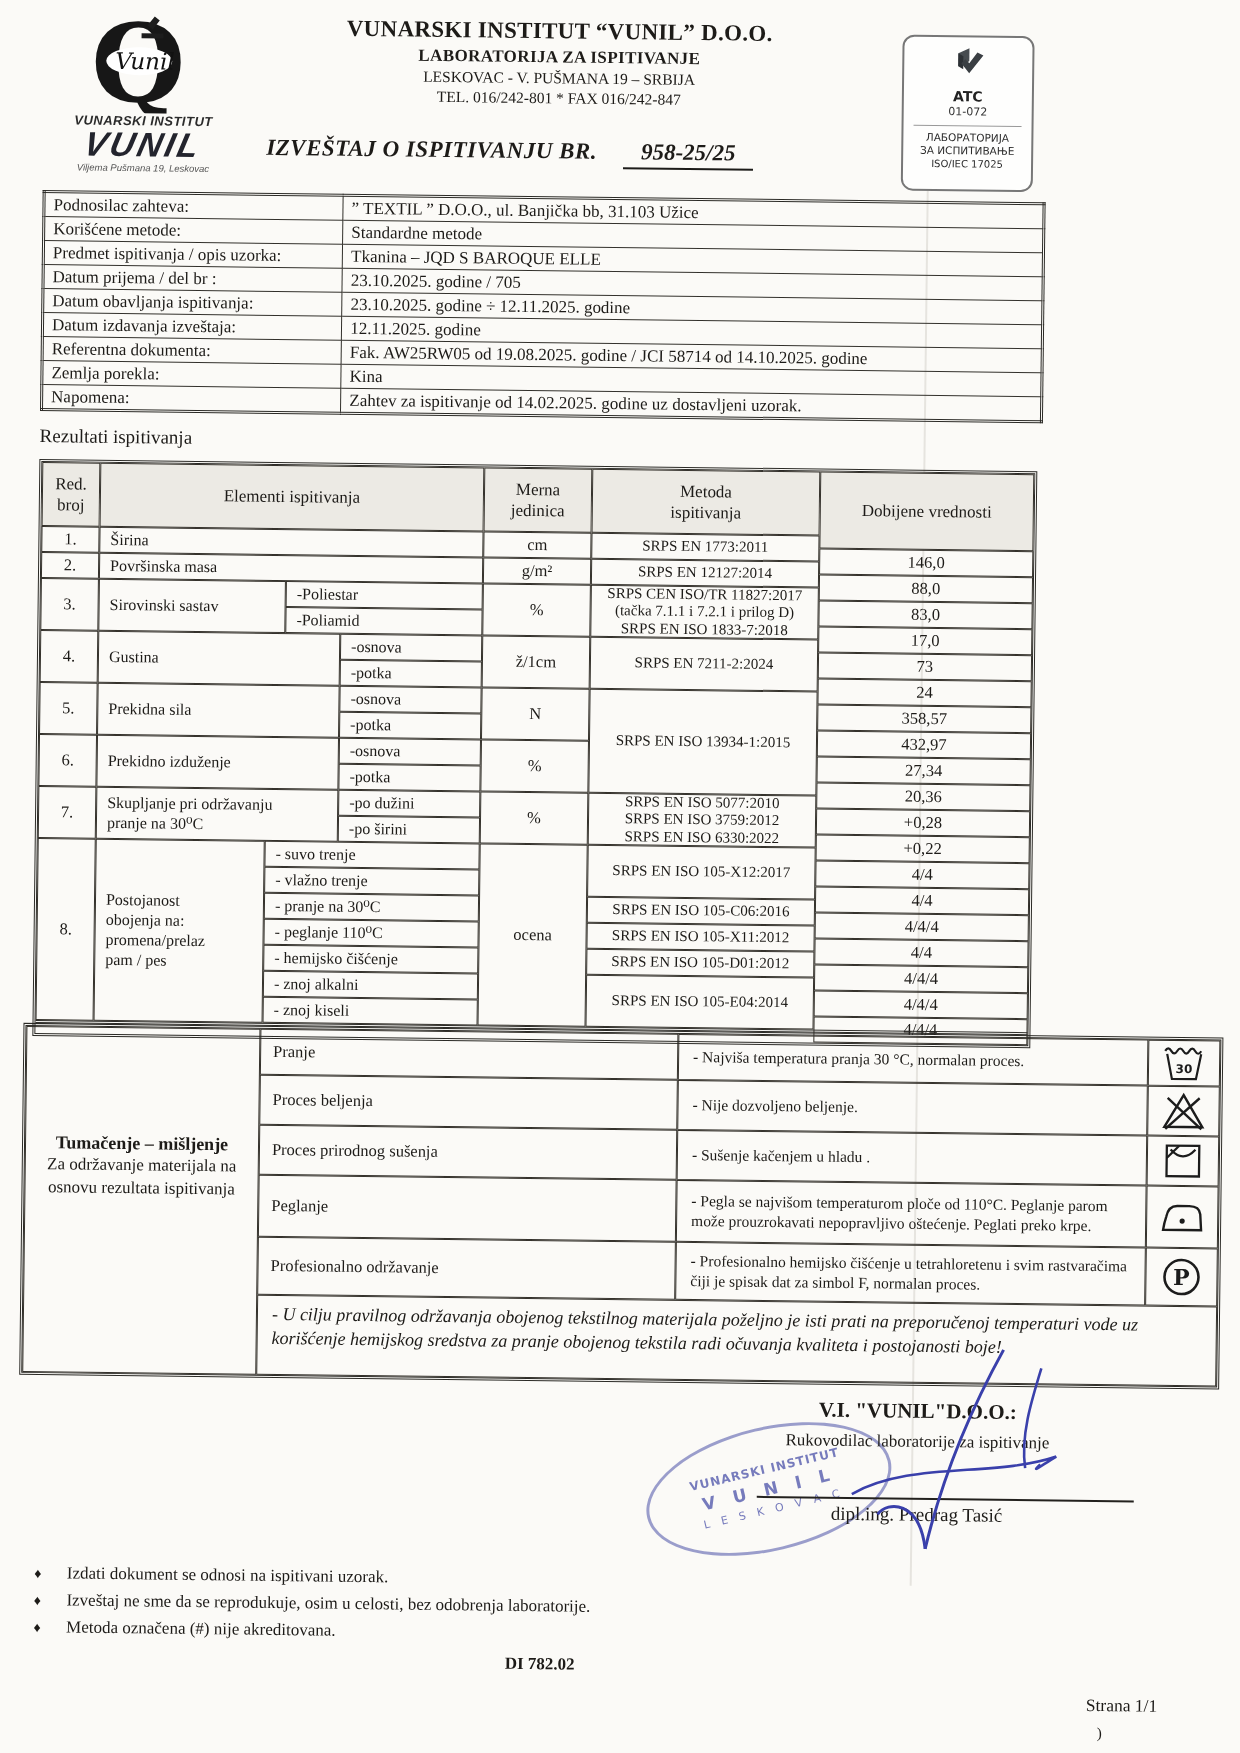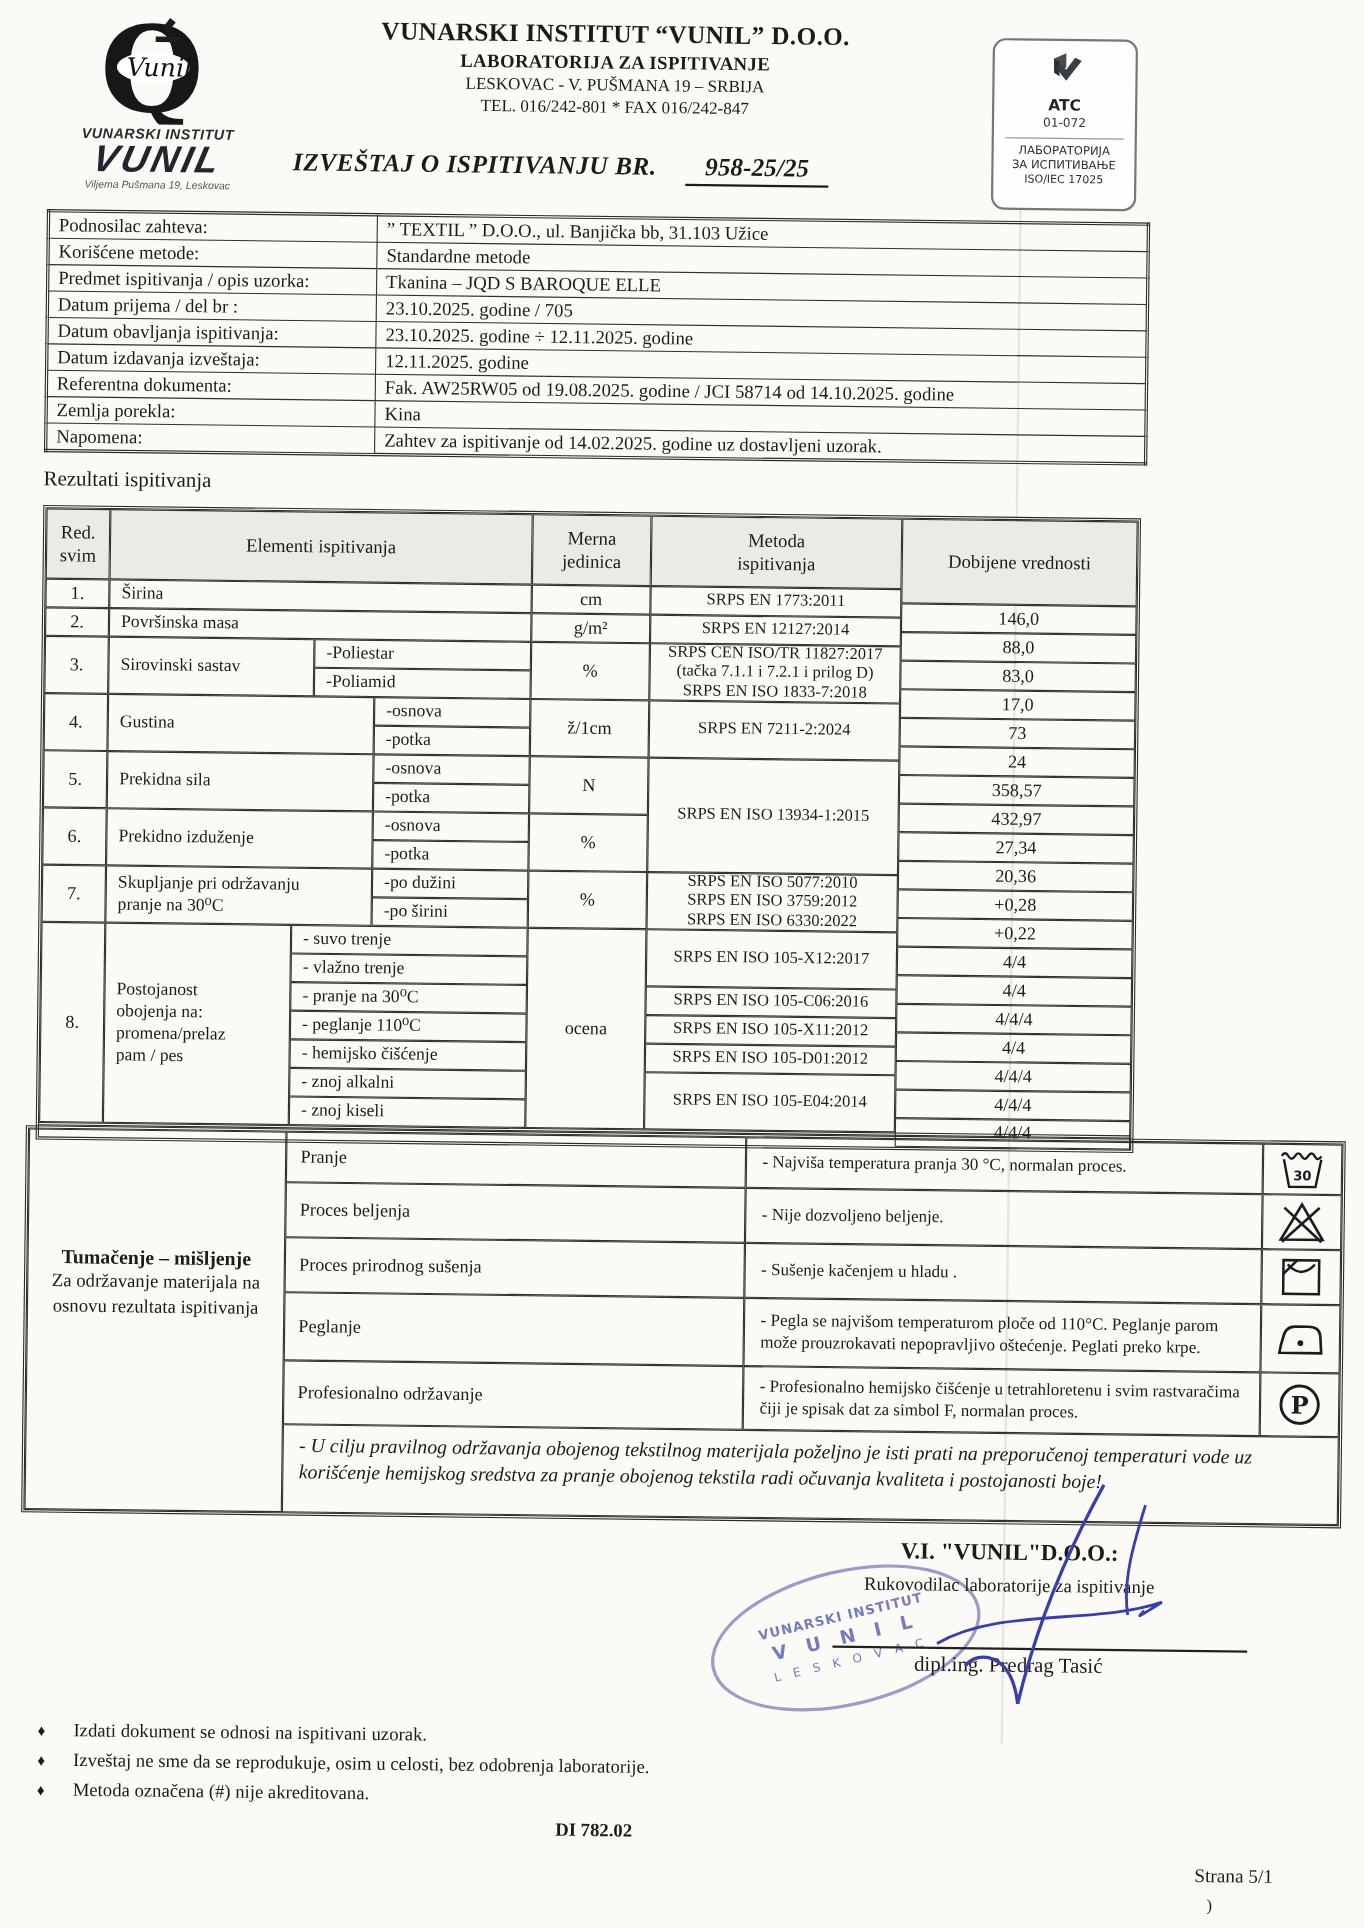"Red." div.rcell { text: svim -> broj }
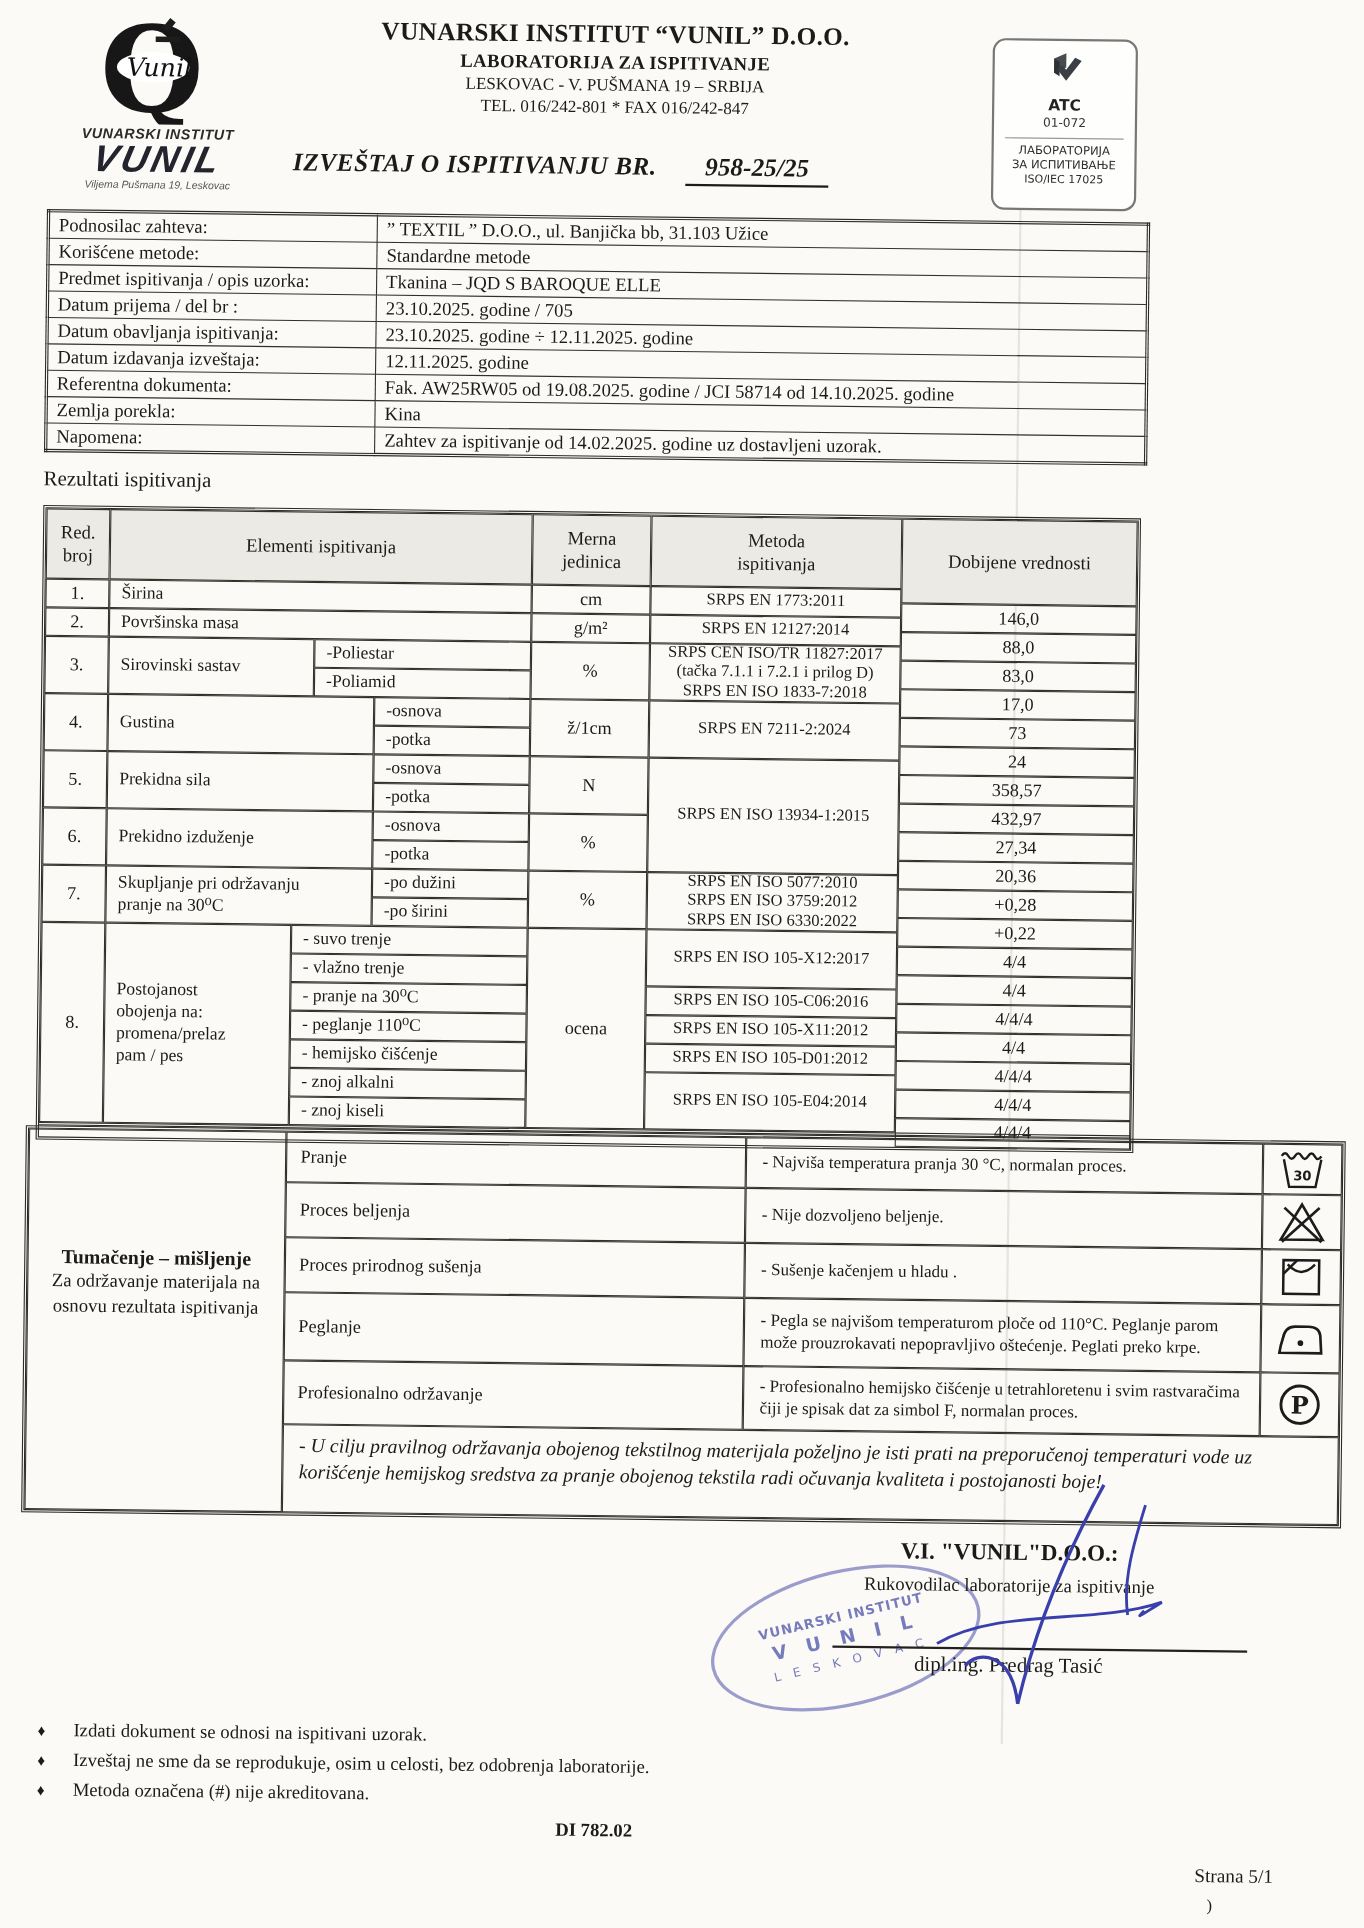"Strana 5/1" div.page-label { text: 5/1 -> 1/1 }
